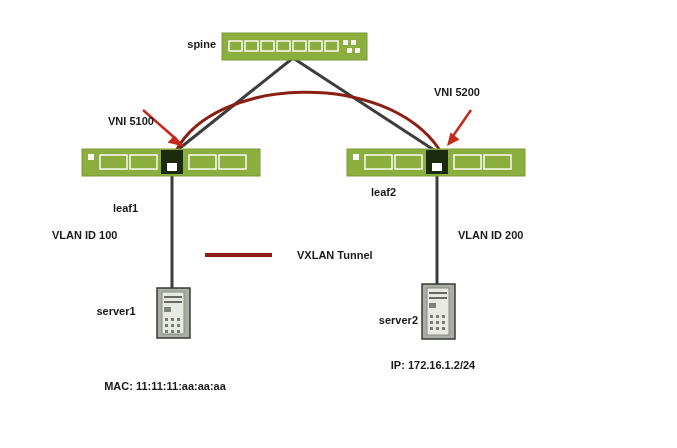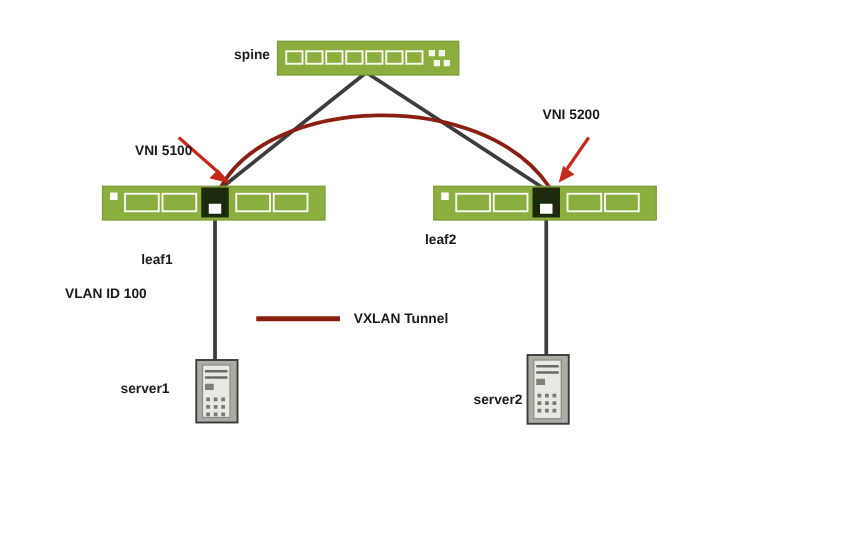"leaf2" div.label { left: 340px -> 371px }
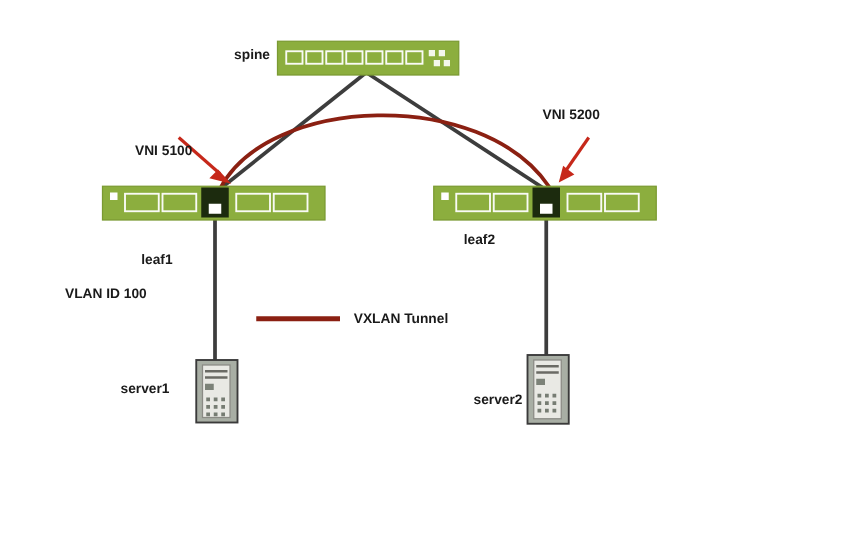"VLAN ID 200" div.label { html: none -> <div>VLAN ID 200</div> }
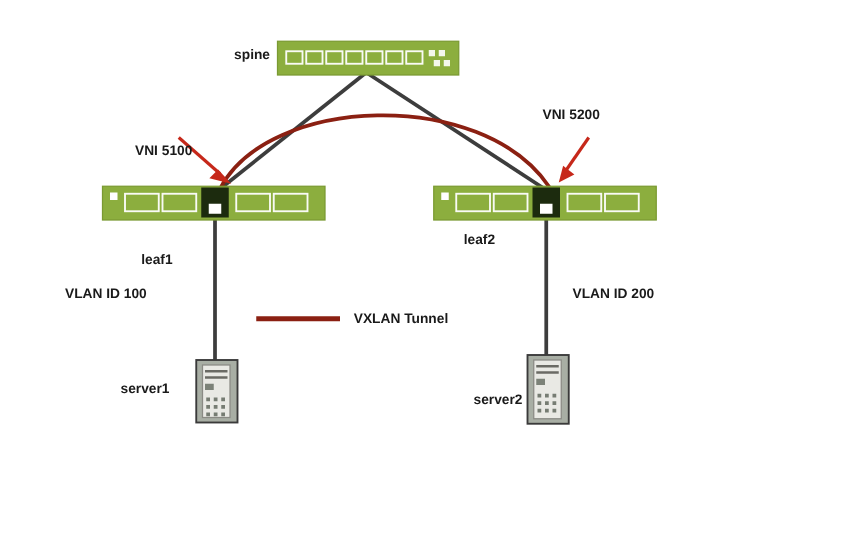"VXLAN Tunnel" div.label { left: 283px -> 297px }
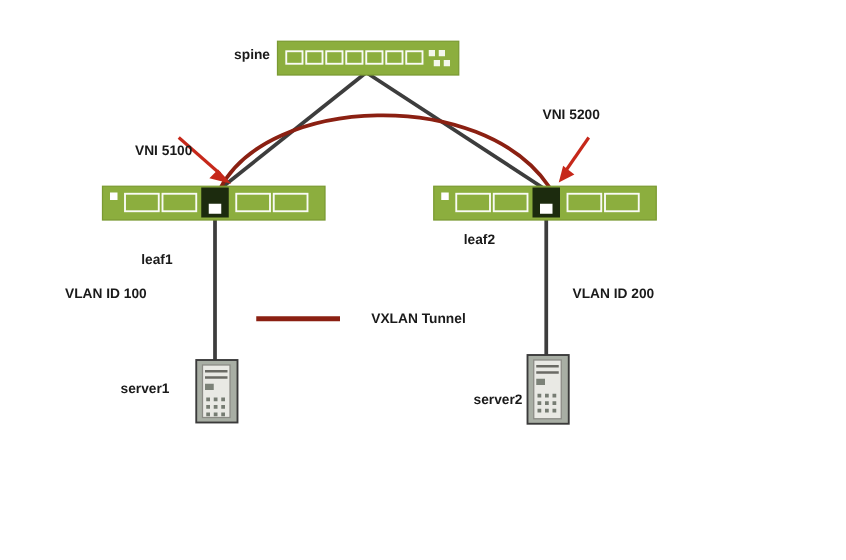"IP: 172.16.1.2/24" div.label { html: none -> <div>IP: 172.16.1.2/24</div> }
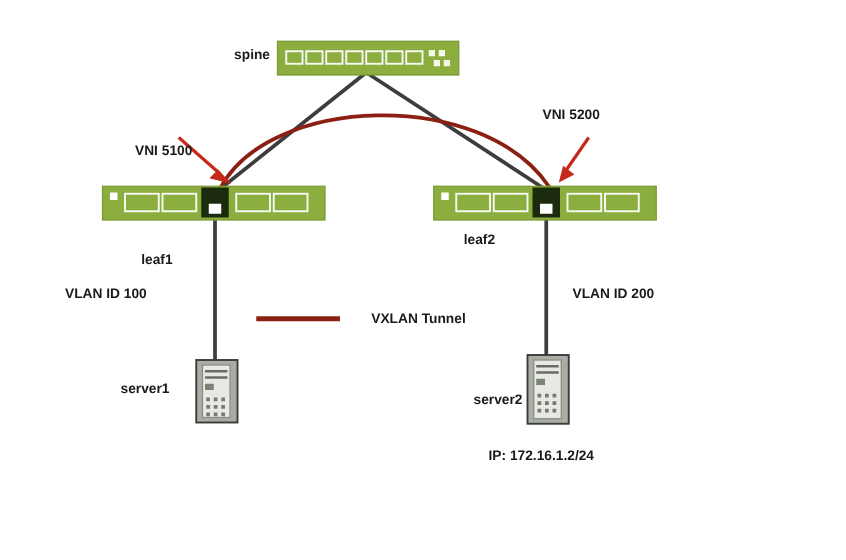"MAC: 11:11:11:aa:aa:aa" div.label { html: none -> <div>MAC: 11:11:11:aa:aa:aa</div> }
